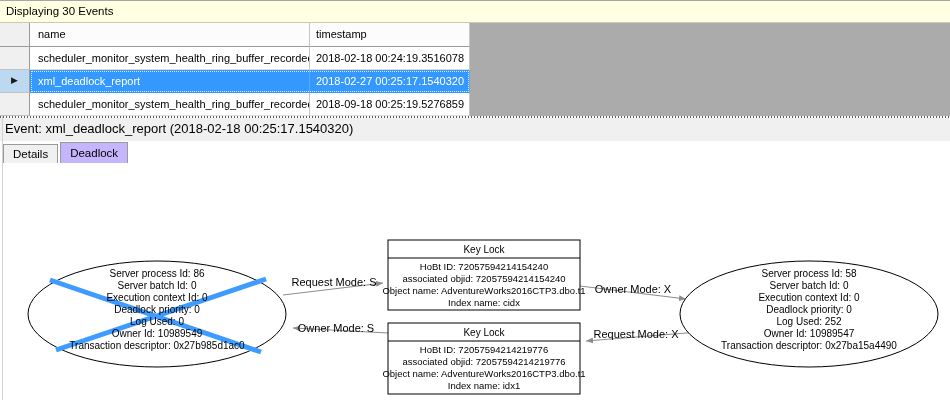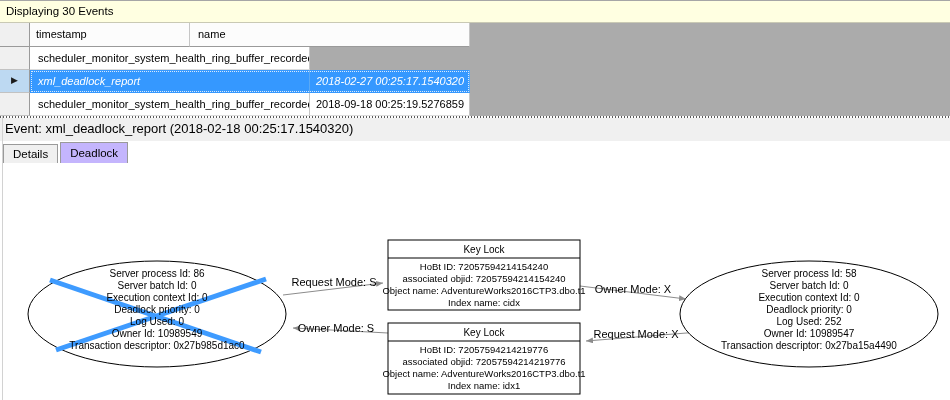"timestamp" div.cell { order: before "name" -> after "name" }
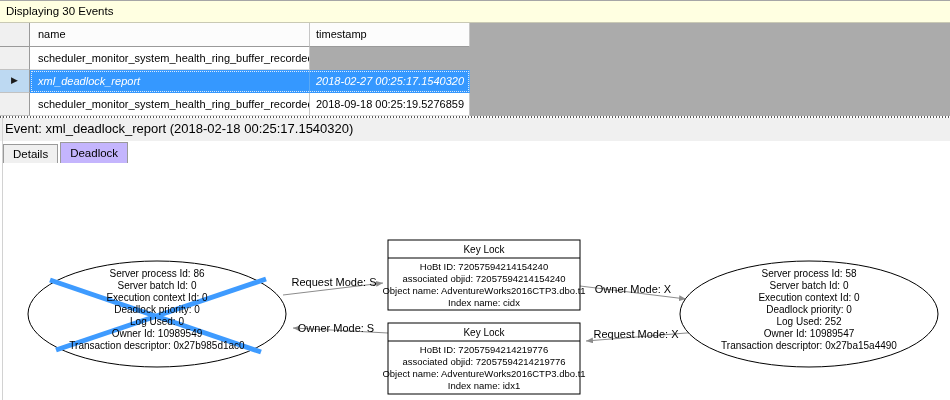"2018-02-18 00:24:19.3516078" div.cell { html: none -> <div>2018-02-18 00:24:19.3516078</div> }
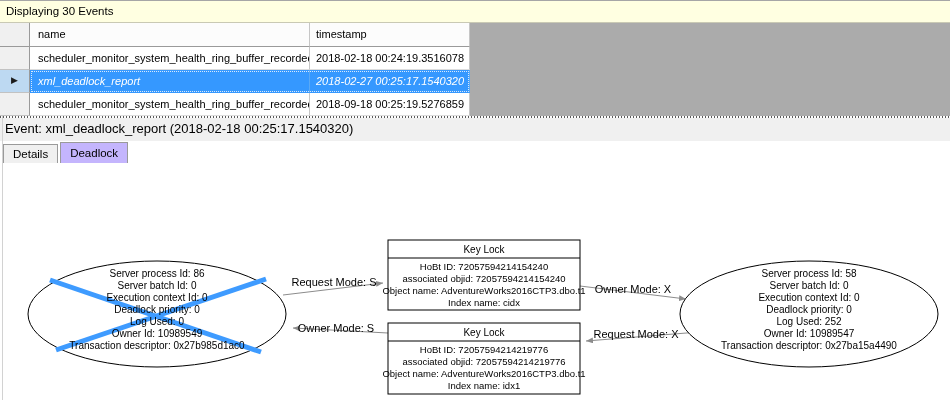"xml_deadlock_report" .sel .name-col, .sel .ts-col { font-style: italic -> none }
